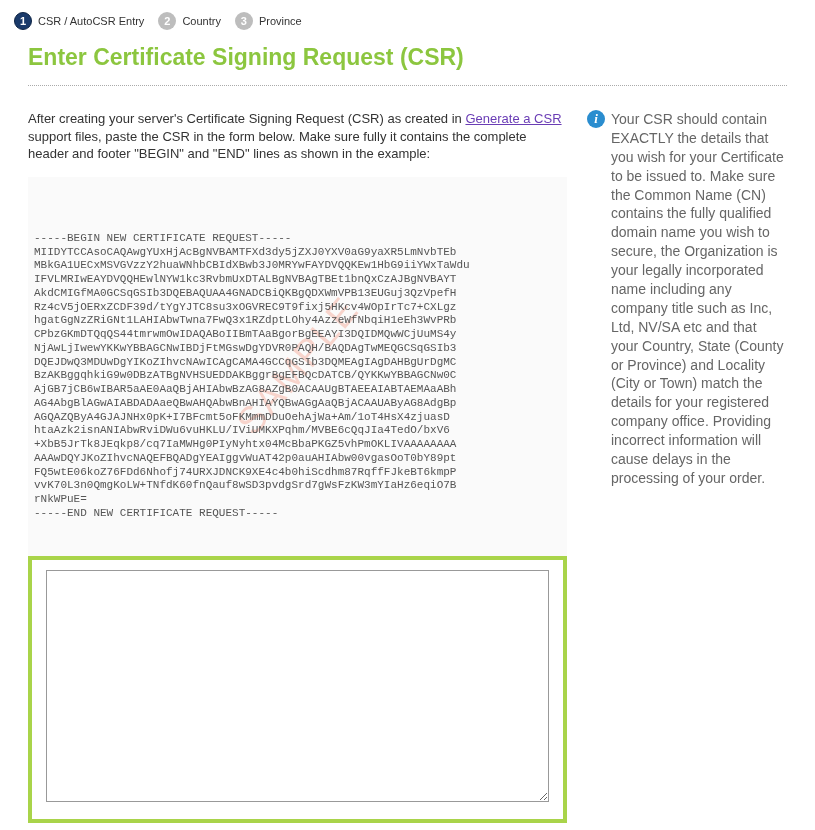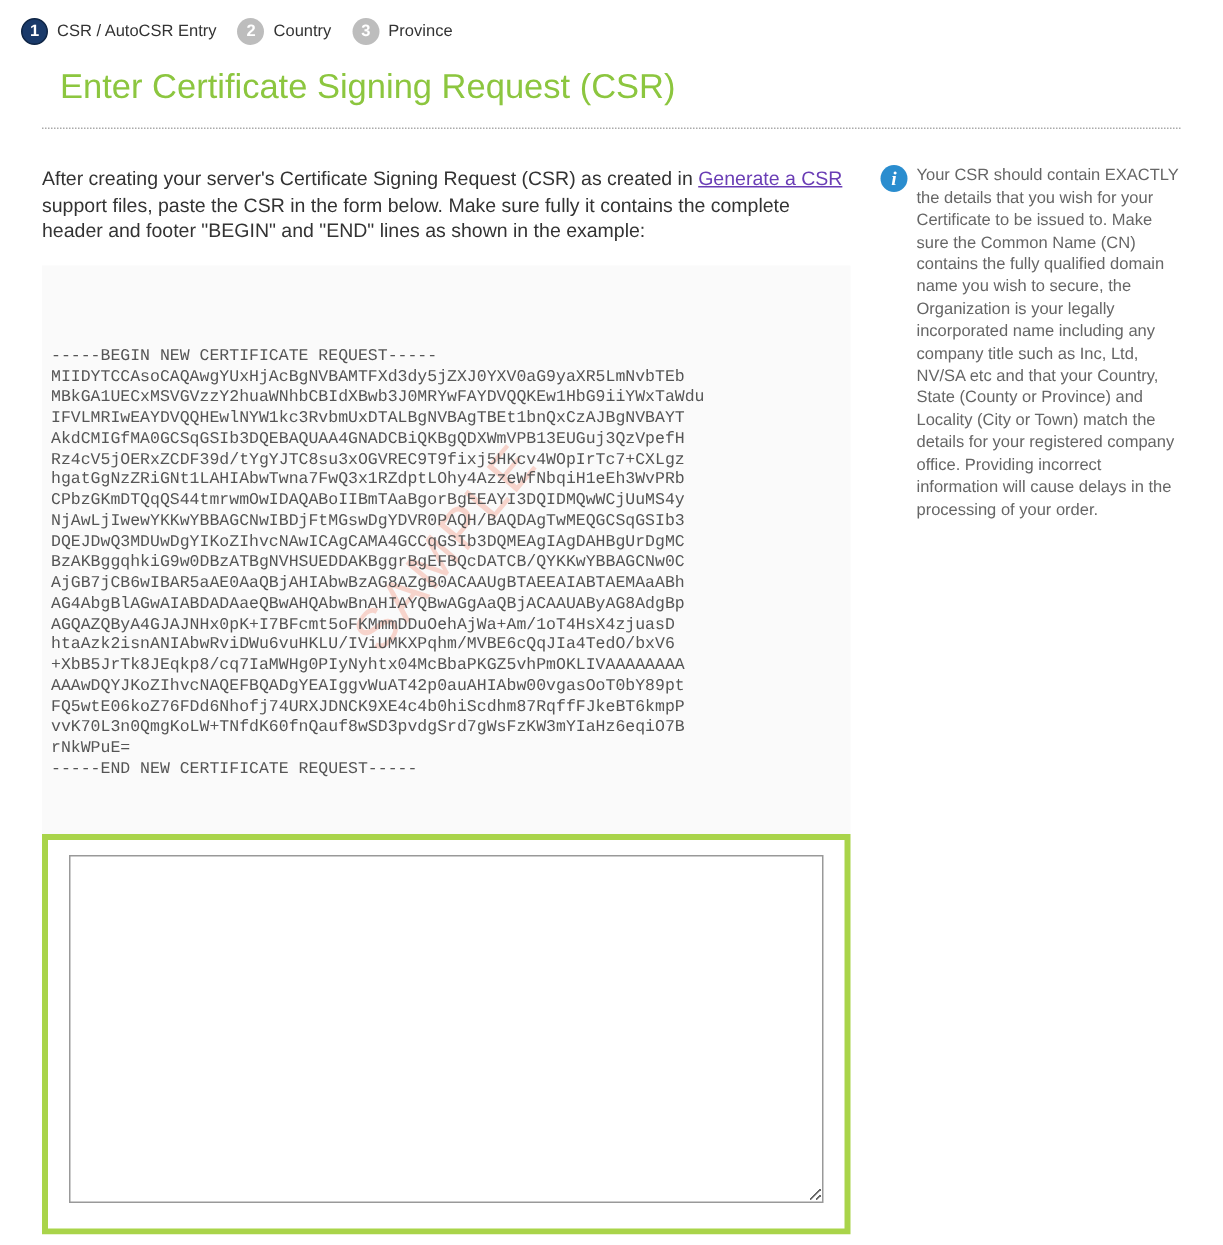"Enter Certificate Signing Request (CSR)" .page-title { font-weight: normal -> bold; padding: 4px 28px 10px 40px -> 4px 28px 10px 28px }
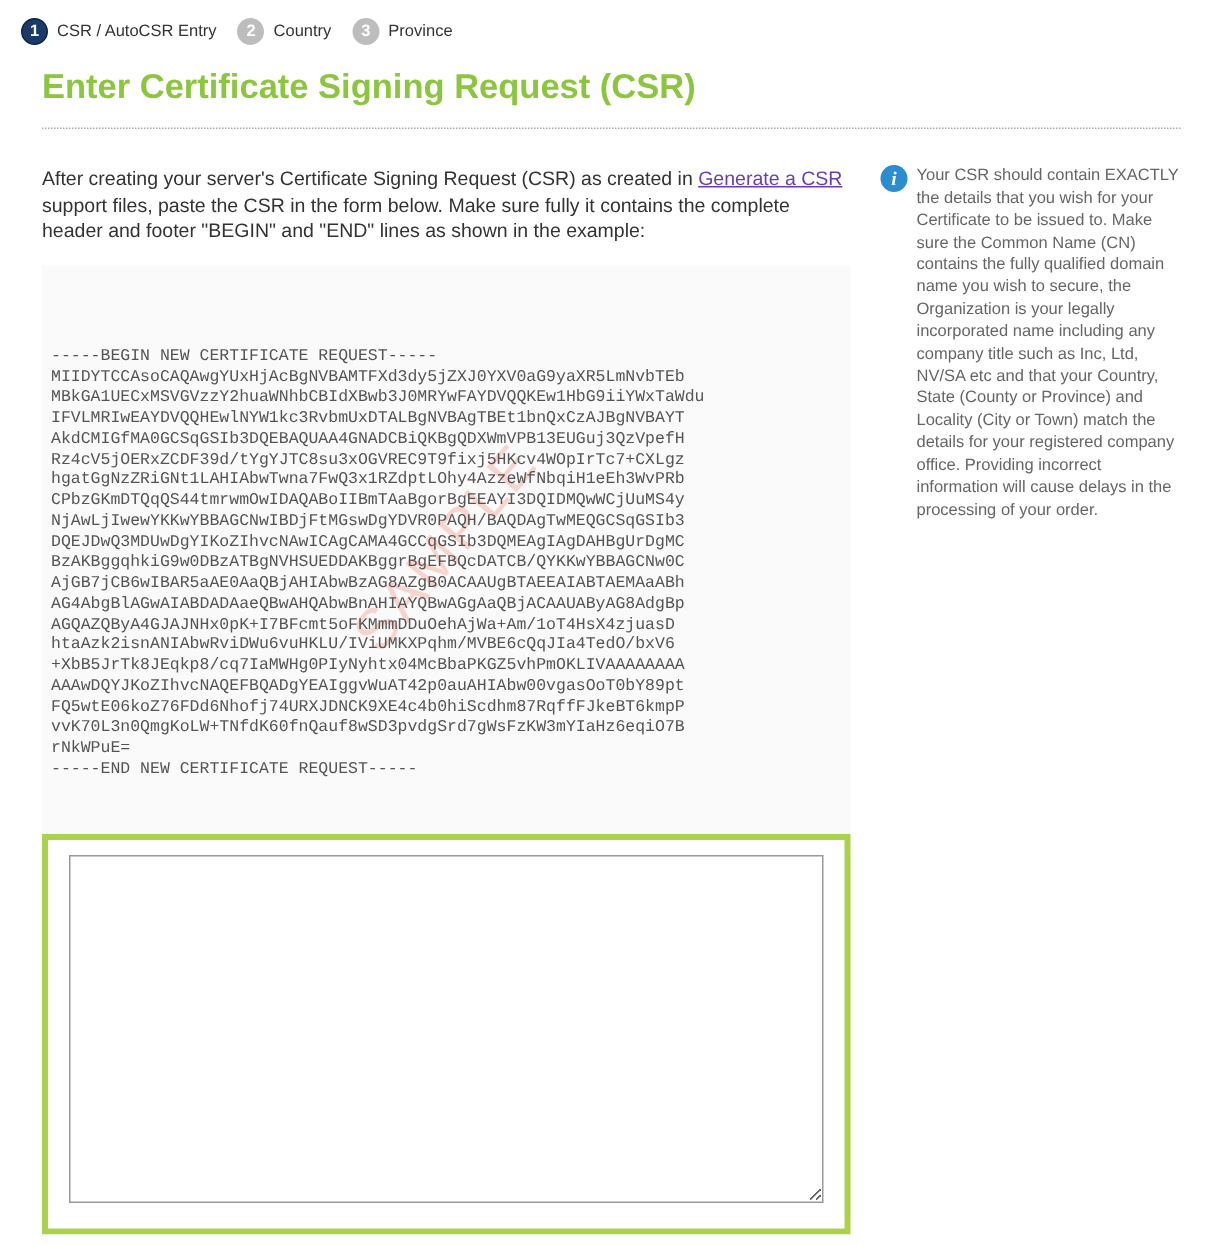"Your CSR should contain EXACTLY" .info-text { font-size: 11px -> 14px }
